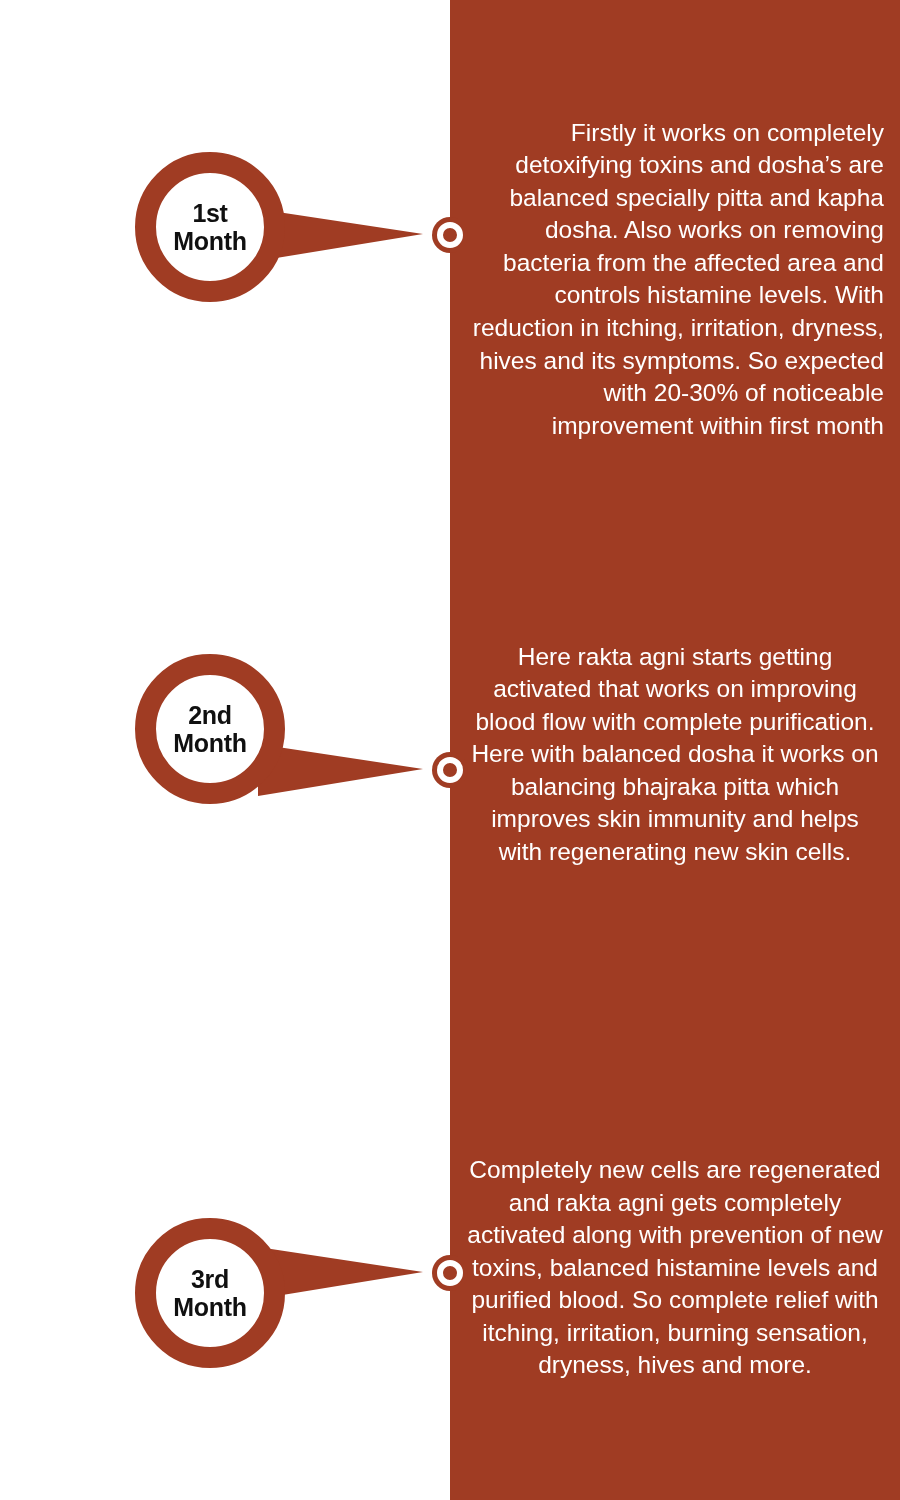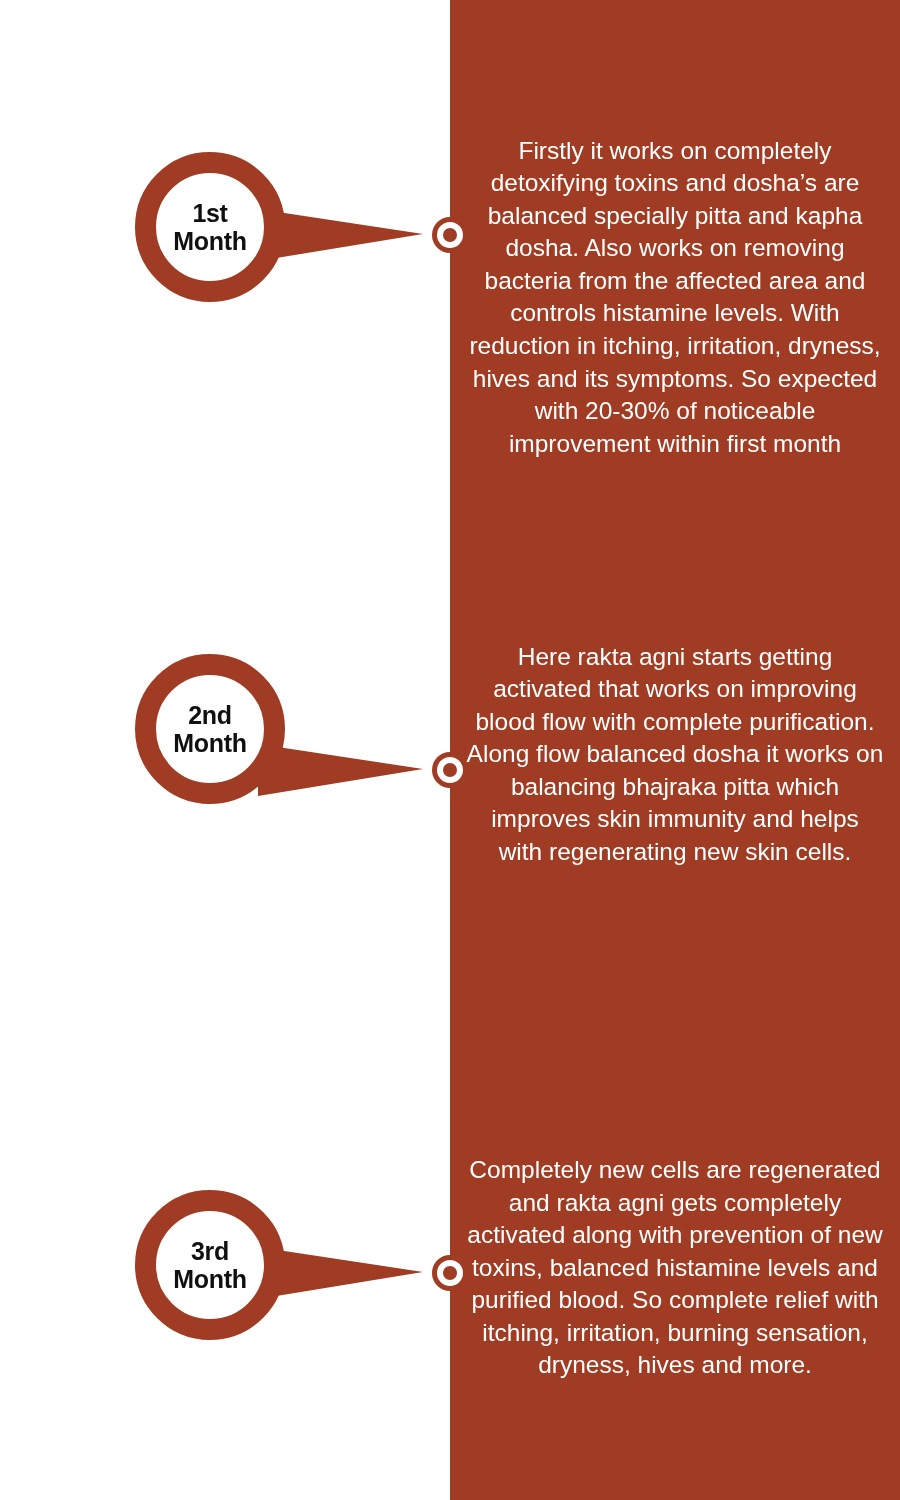"Firstly it works on completely" p.desc { text-align: none -> right; top: 110px -> 92px }
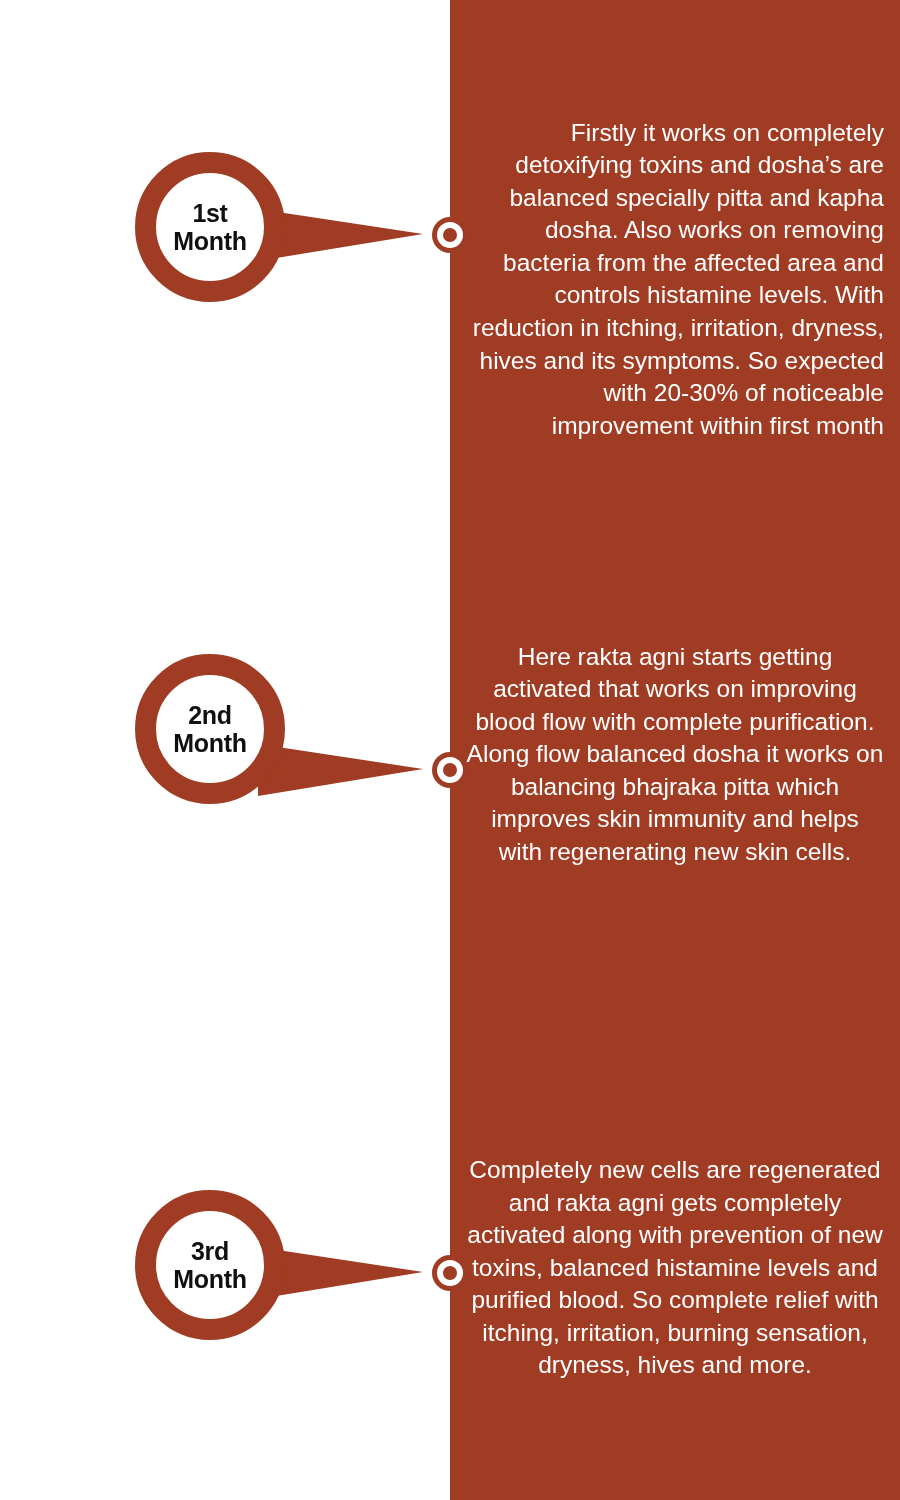"Here rakta agni starts getting" p.desc { text: Along flow -> Here with }
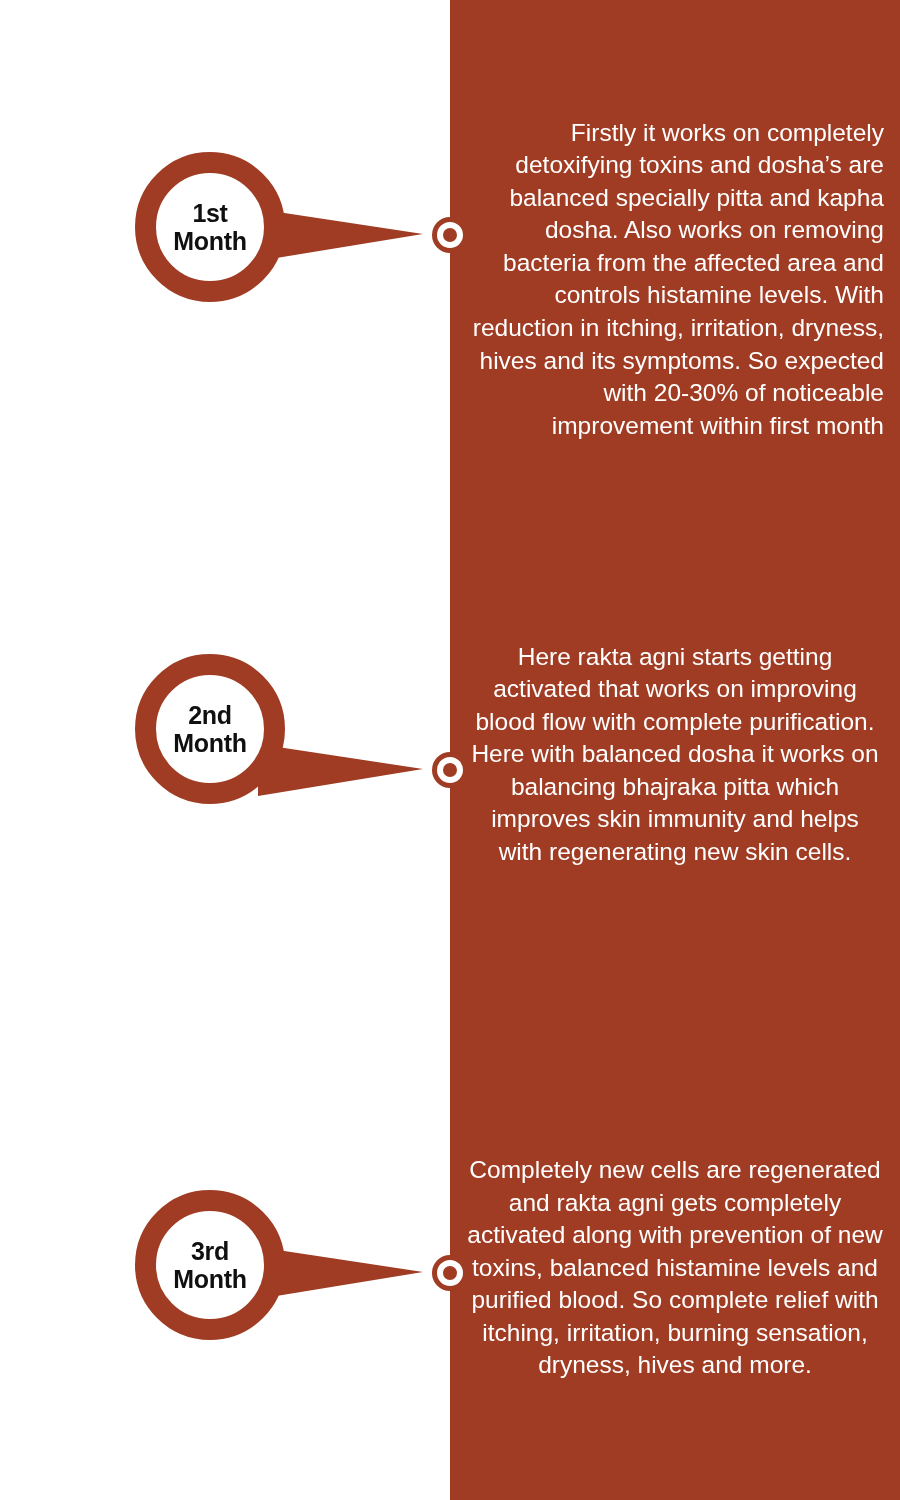"3rd" div.badge { top: 1190px -> 1218px }
